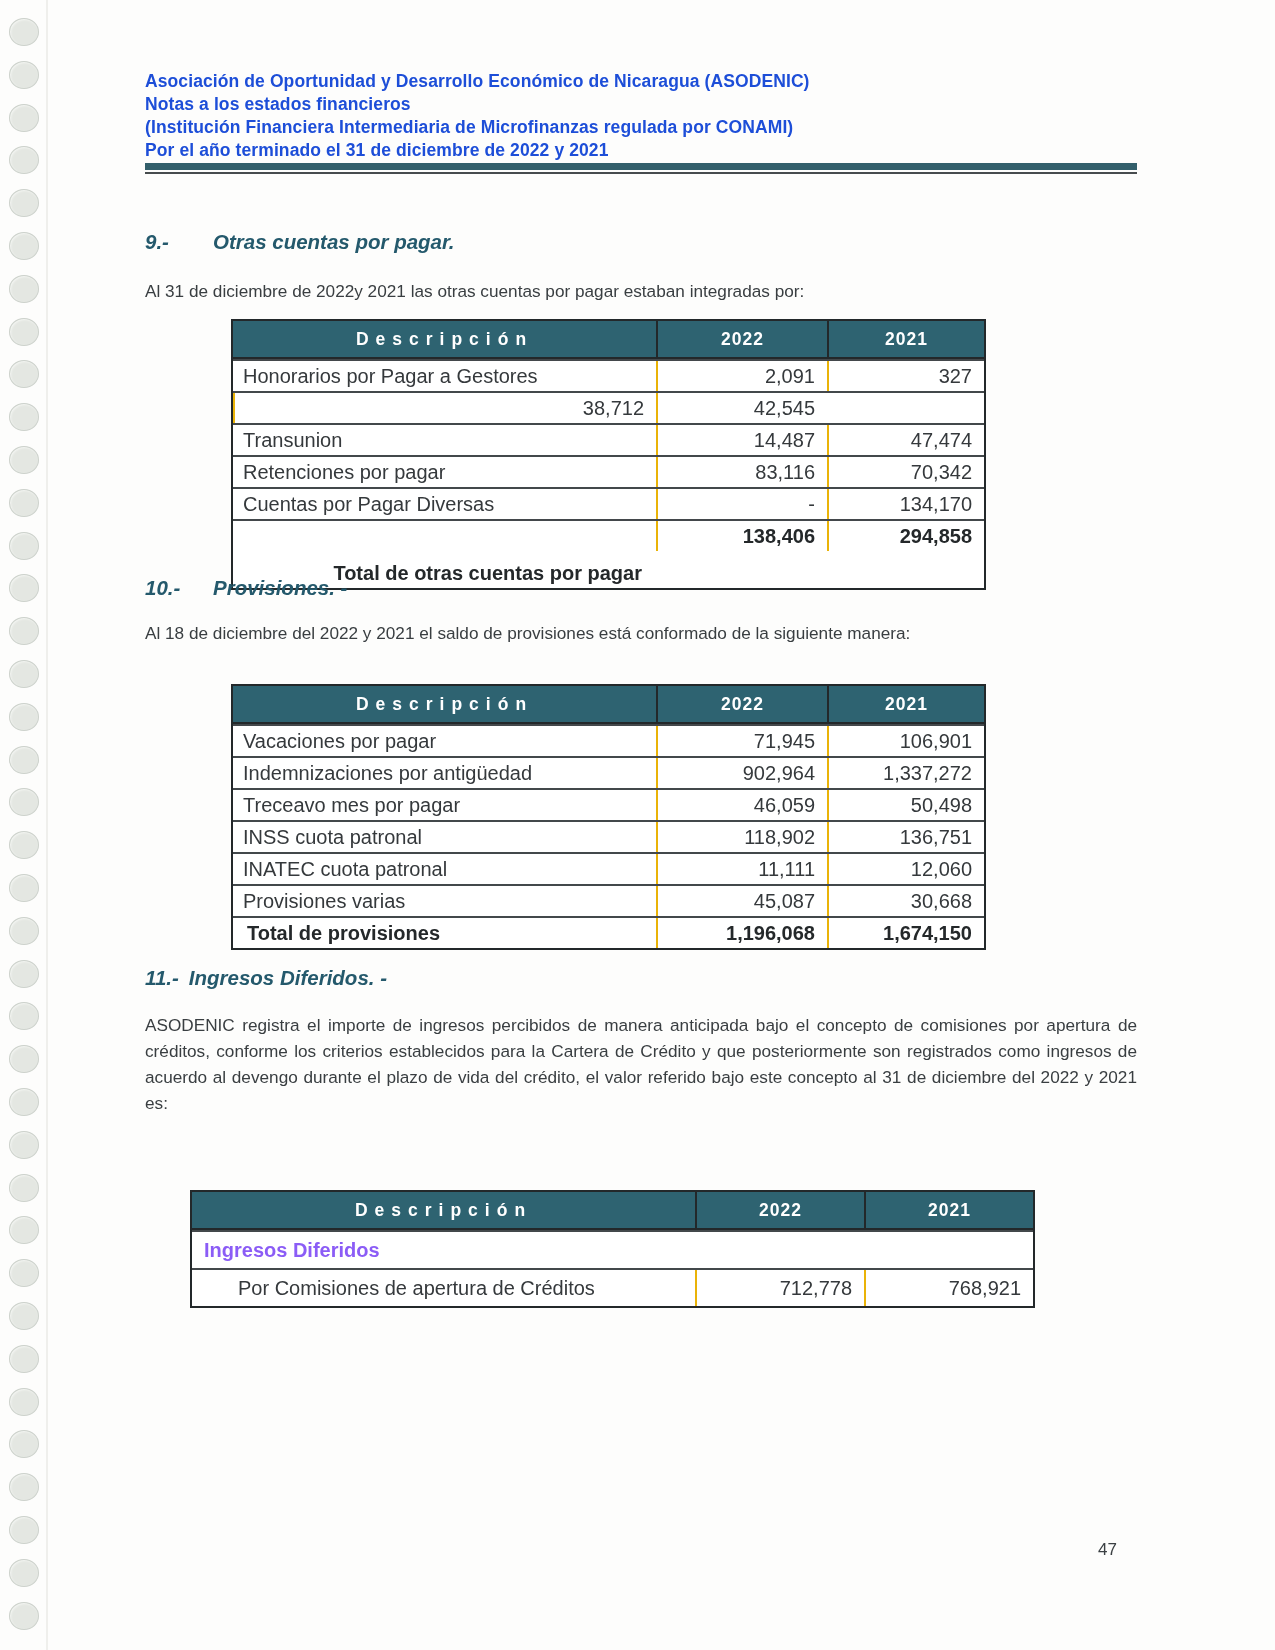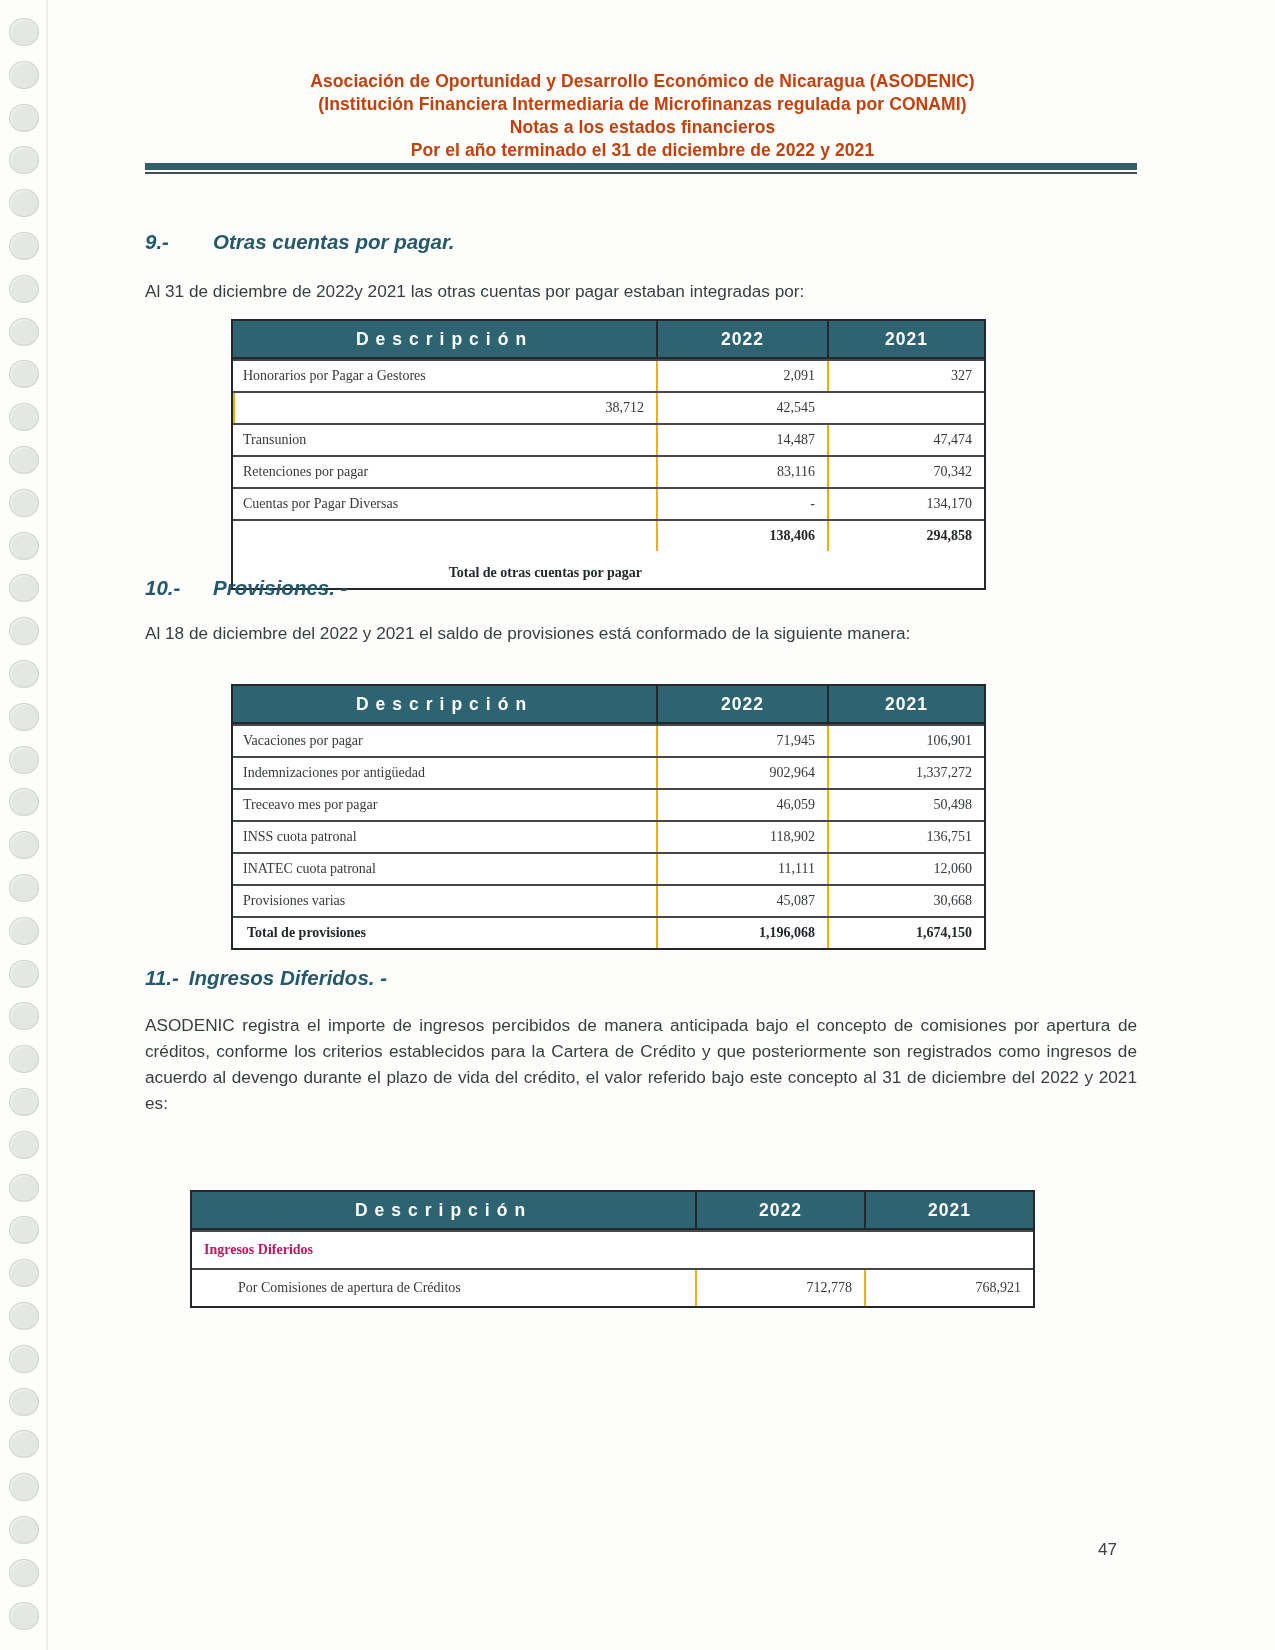"Asociación de Oportunidad y Desarrollo" .doc-header div { color: #c2410c -> #1d4ed8; text-align: center -> none }
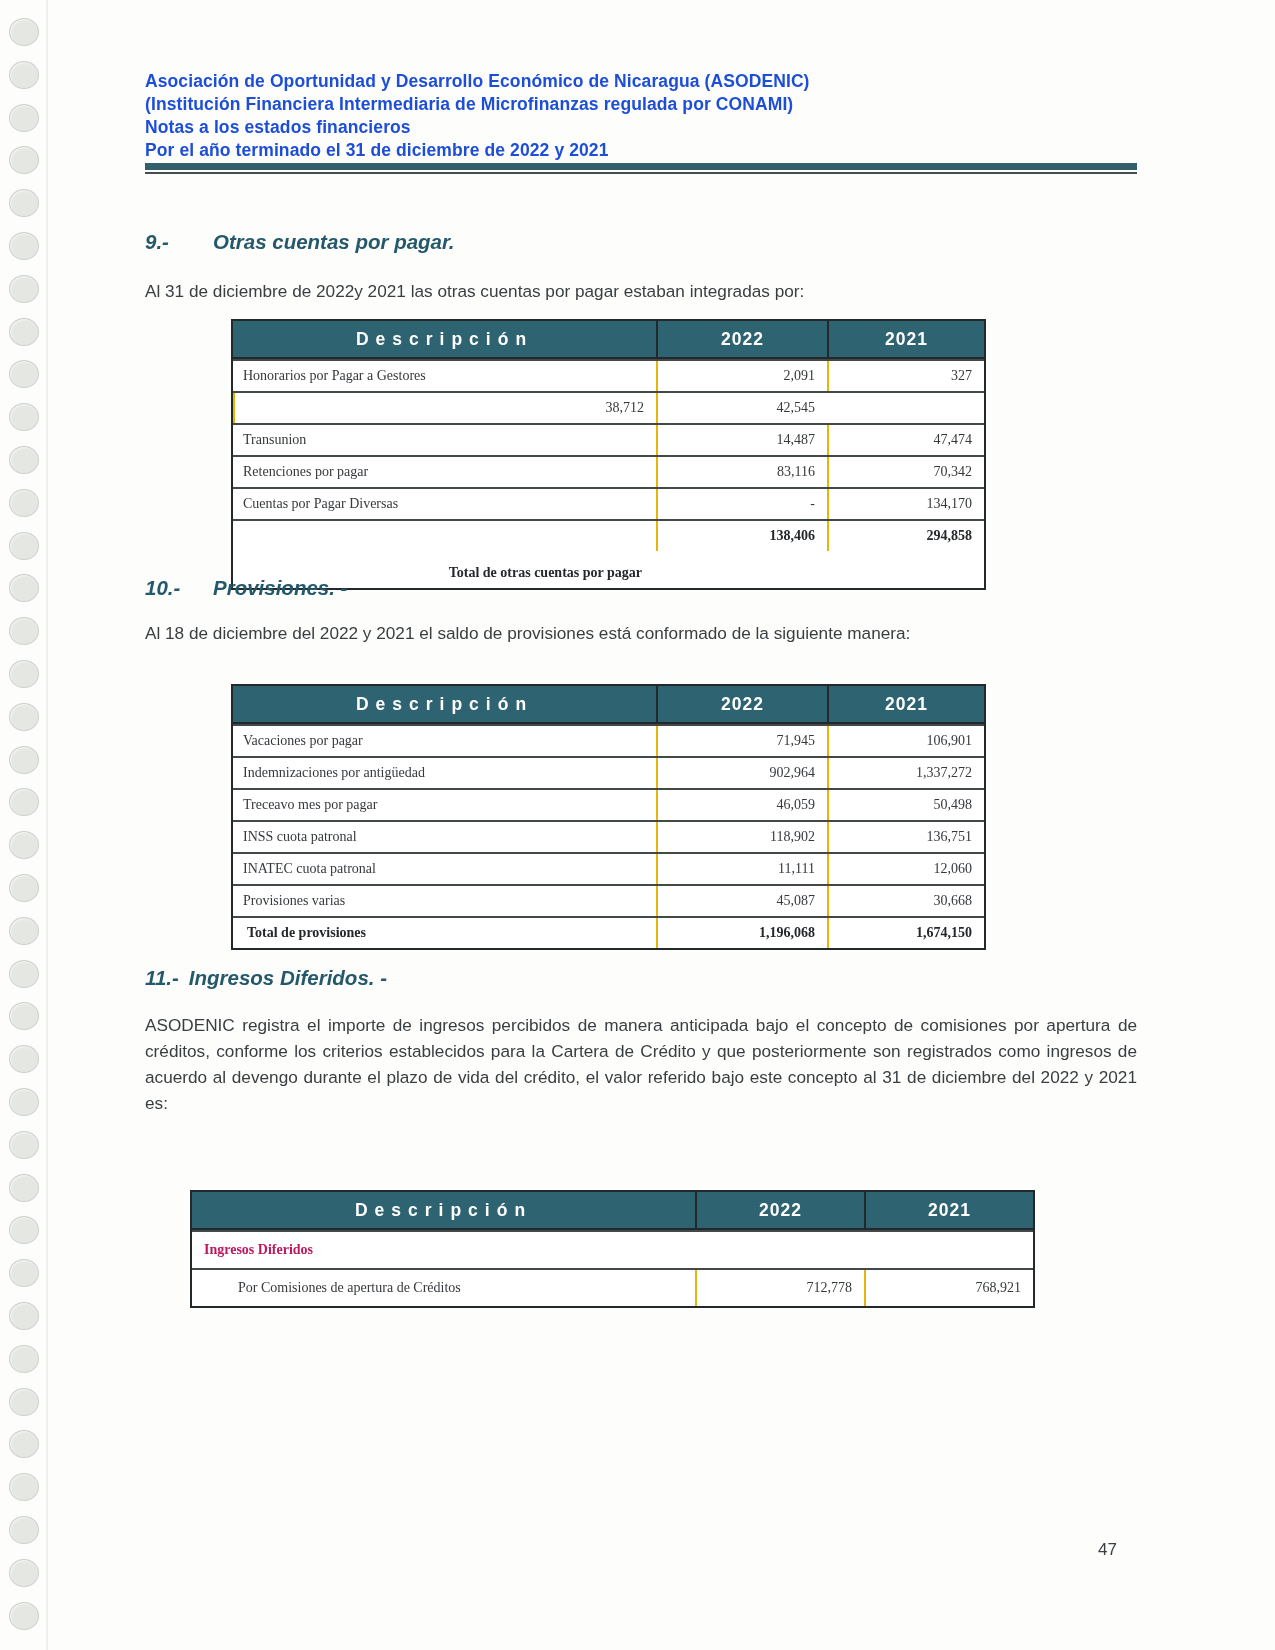"(Institución Financiera Intermediaria de" div { order: before "Notas a los estados financieros" -> after "Notas a los estados financieros" }
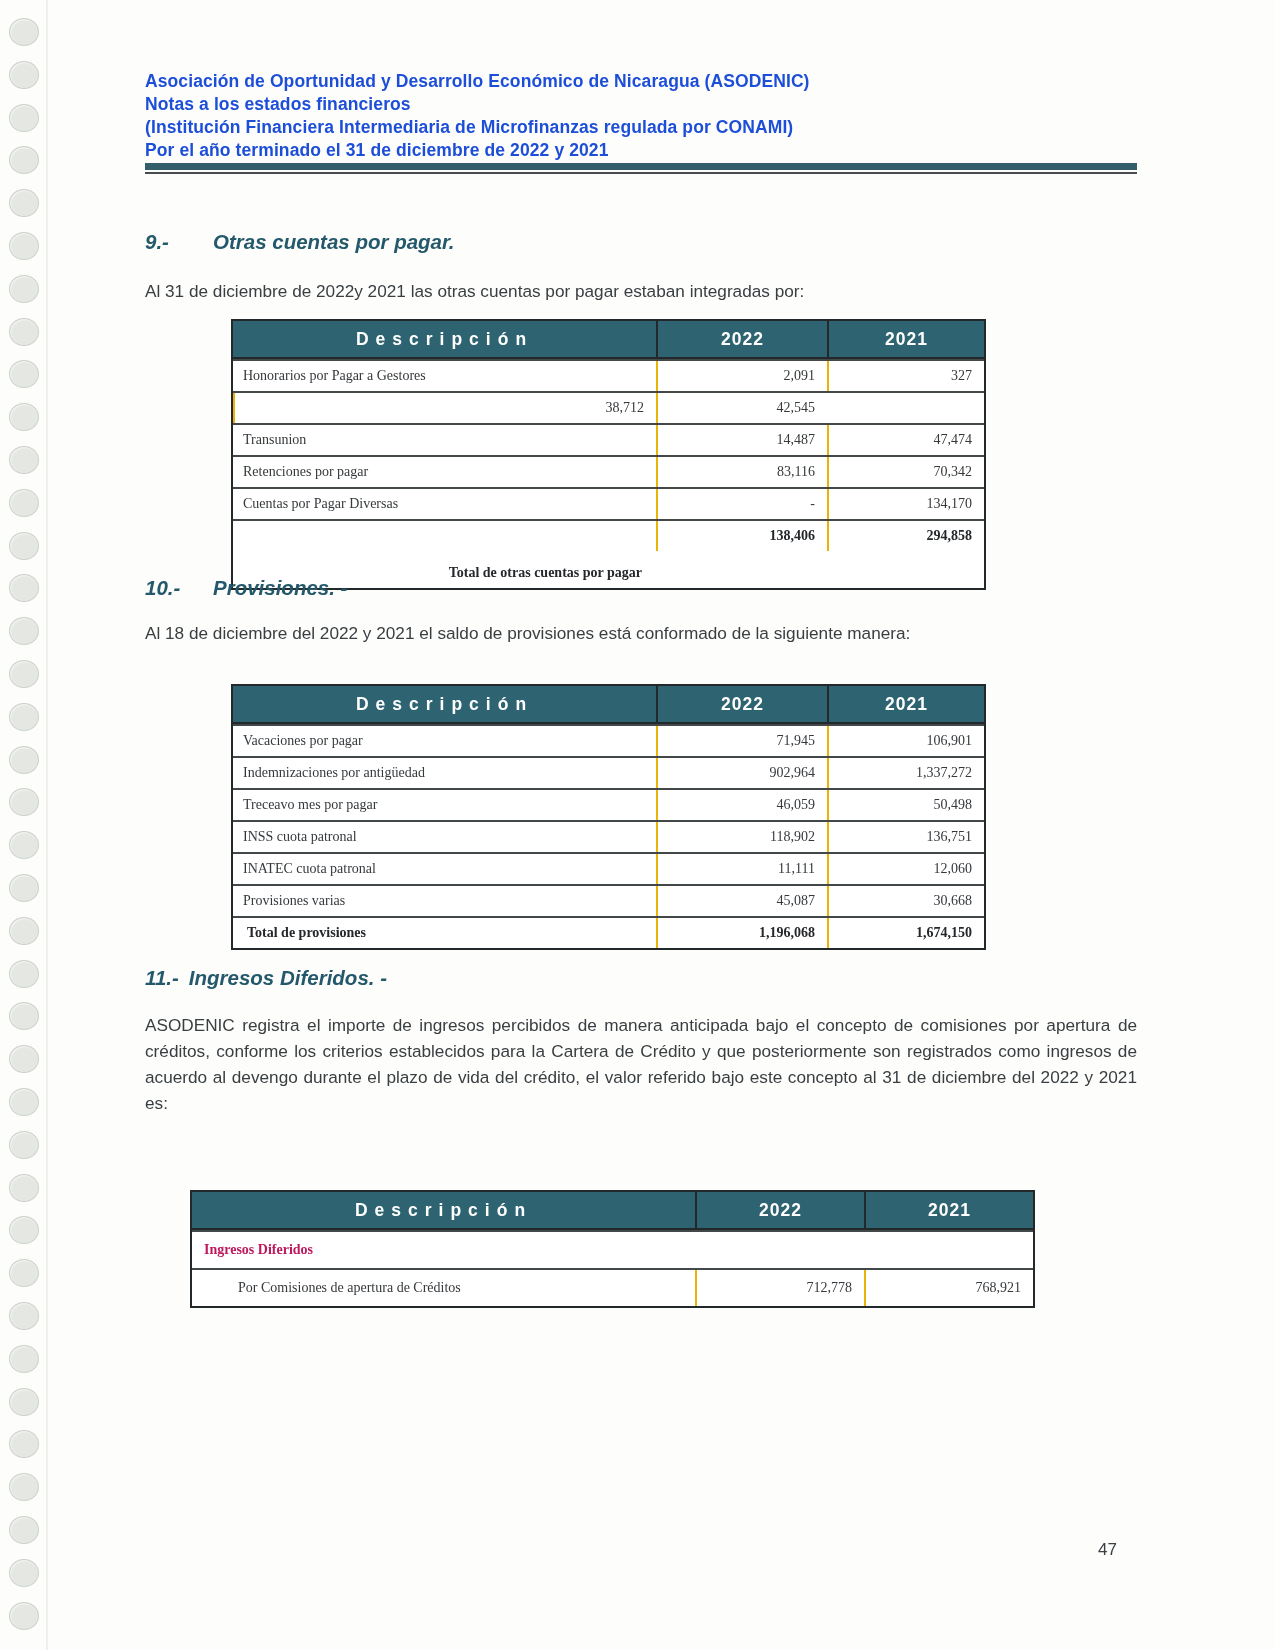"Honorarios por Pagar a Gestores" .cell { font-family: Liberation Serif, serif -> none; font-size: 14px -> 20px }
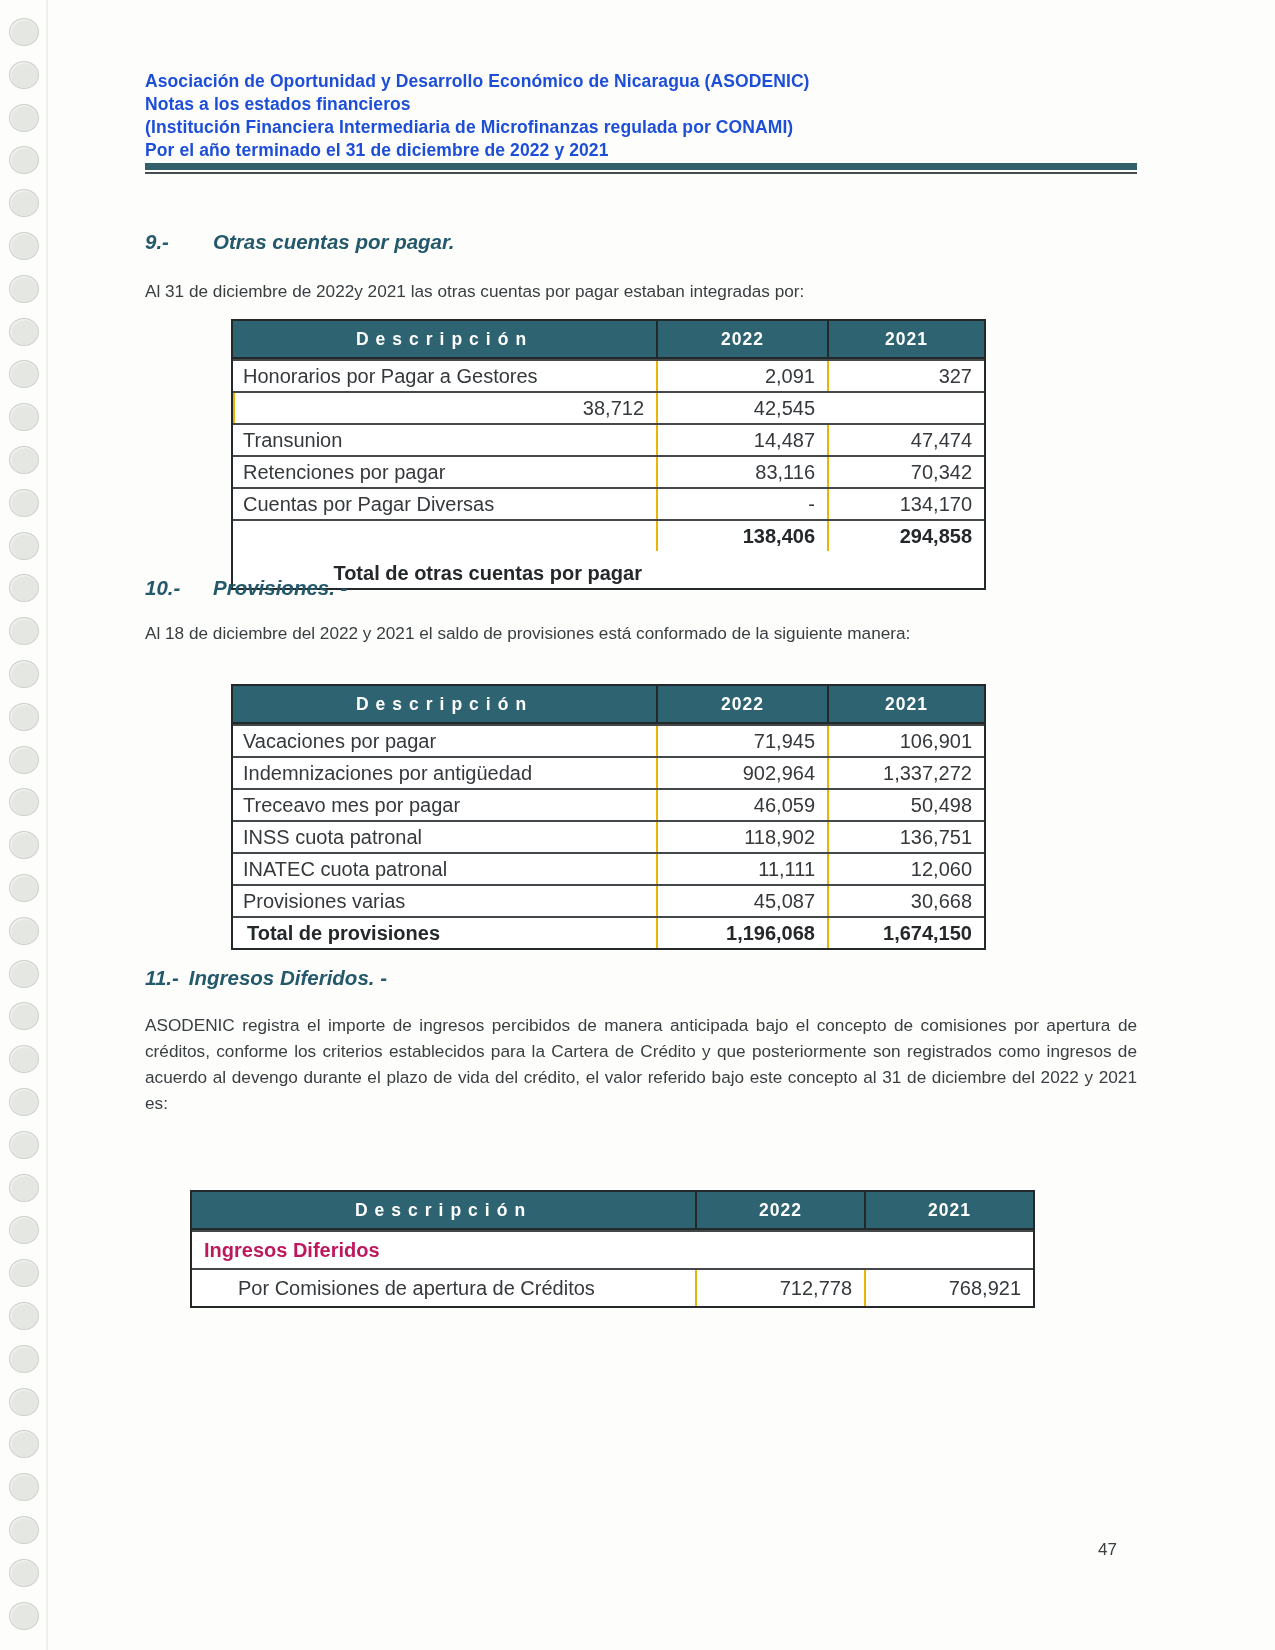"Ingresos Diferidos" .group-row .cell { color: #be185d -> #8b5cf6 }
